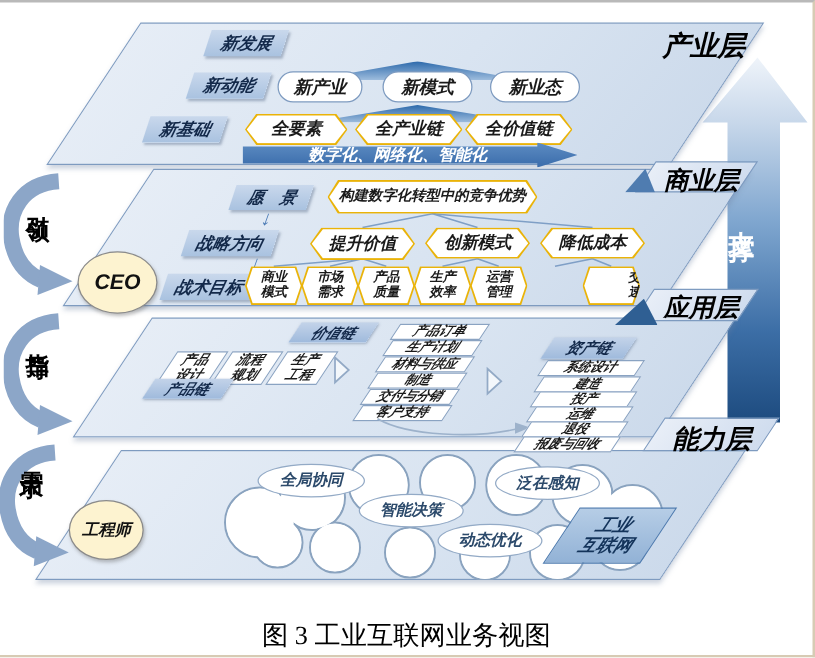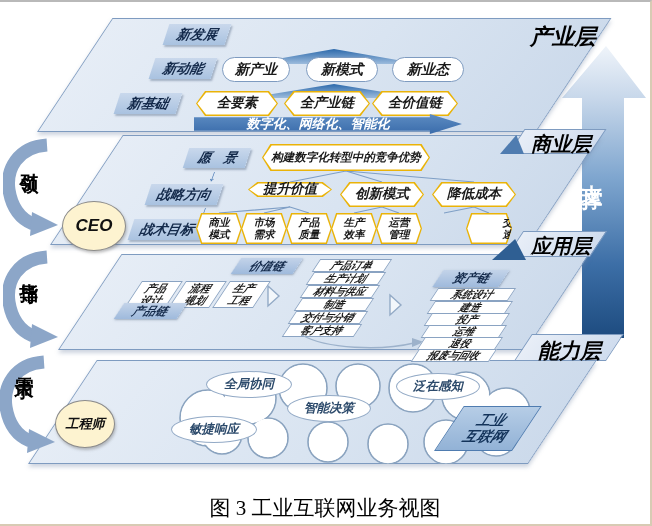"提升价值" div.hex { height: 15px -> 26px }
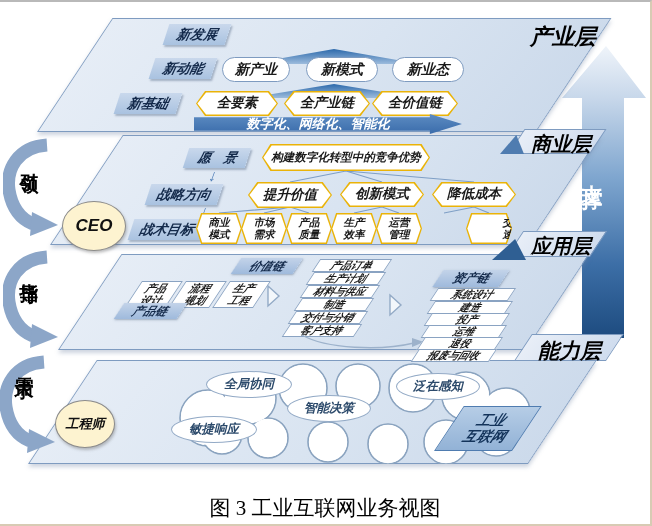"敏捷响应" div.cap { html: <div>敏捷响应</div> -> none }
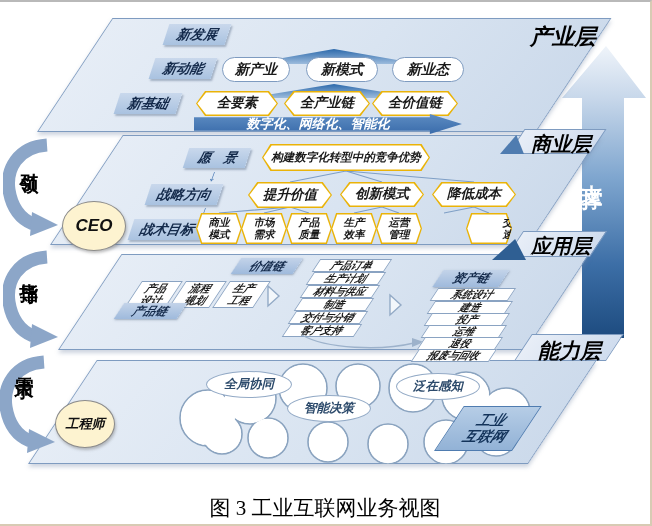"动态优化" div.cap { html: none -> <div>动态优化</div> }
